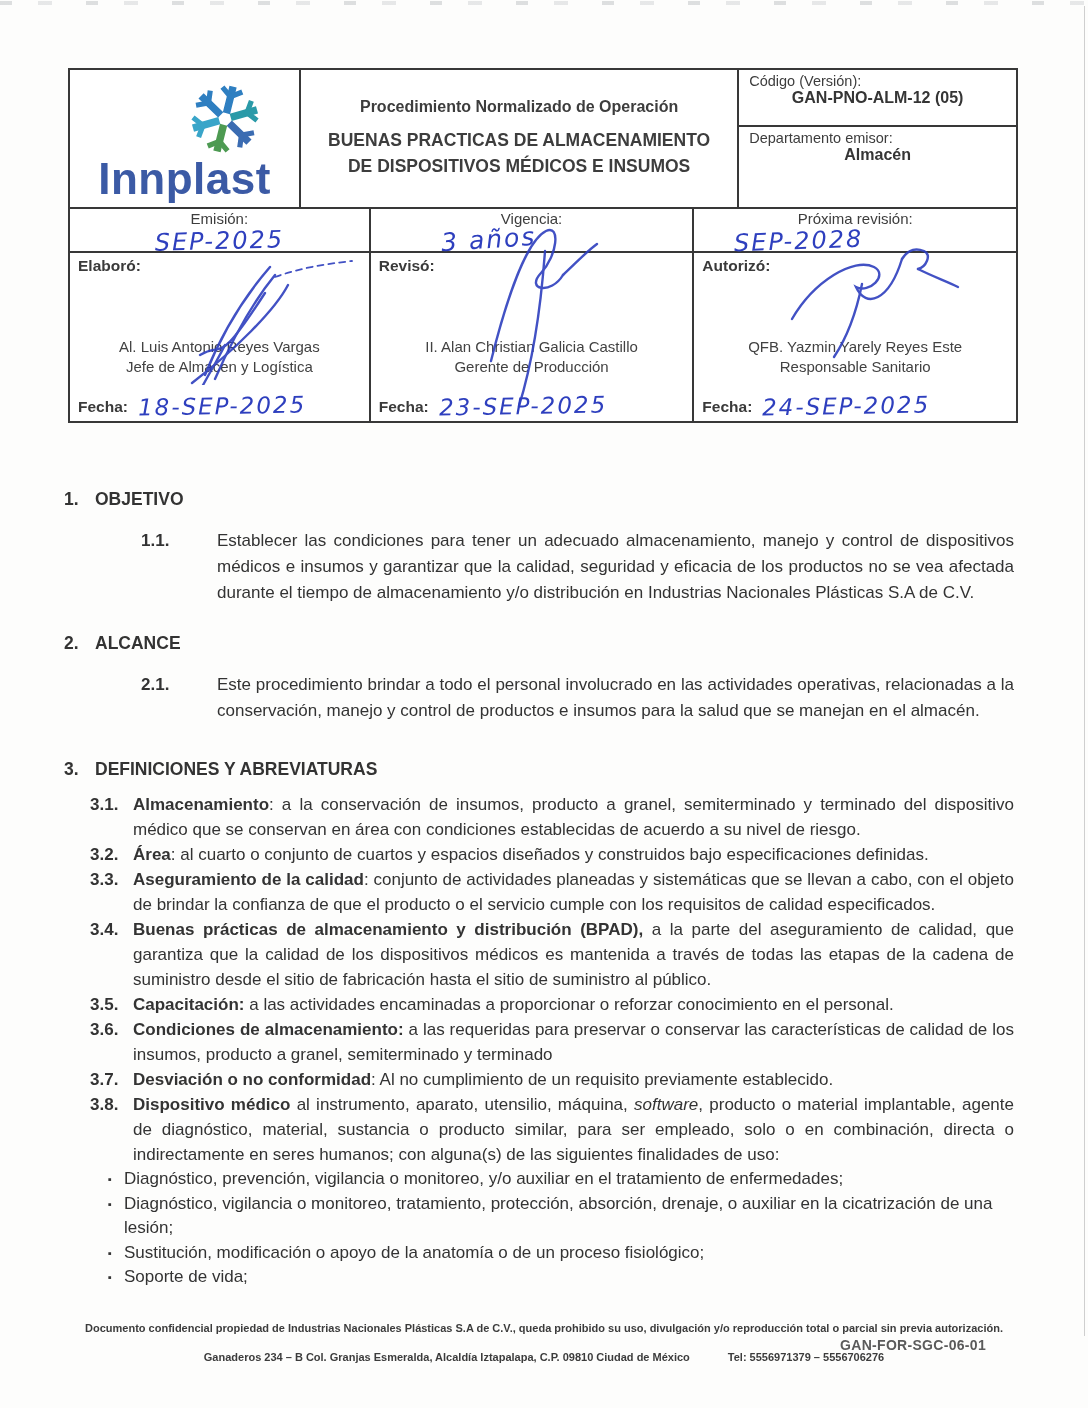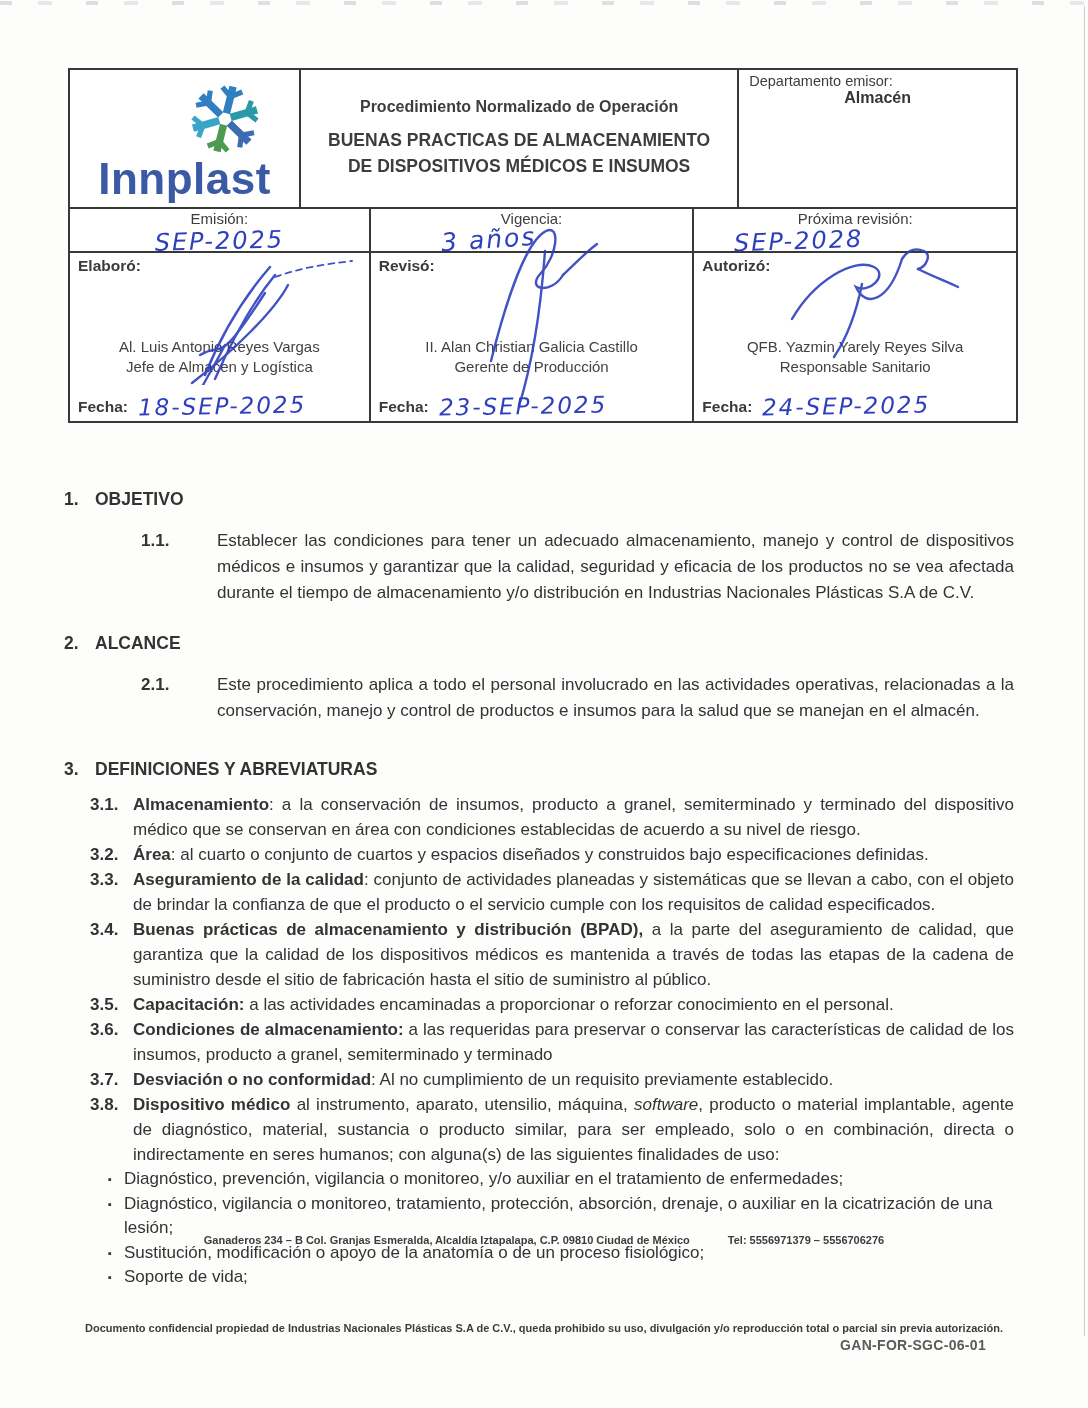"Código (Versión):" div.meta-cell { html: none -> <div> <div>Código (Versión):</div> <div>GAN-PNO-ALM-12 (05)</div> </div> }
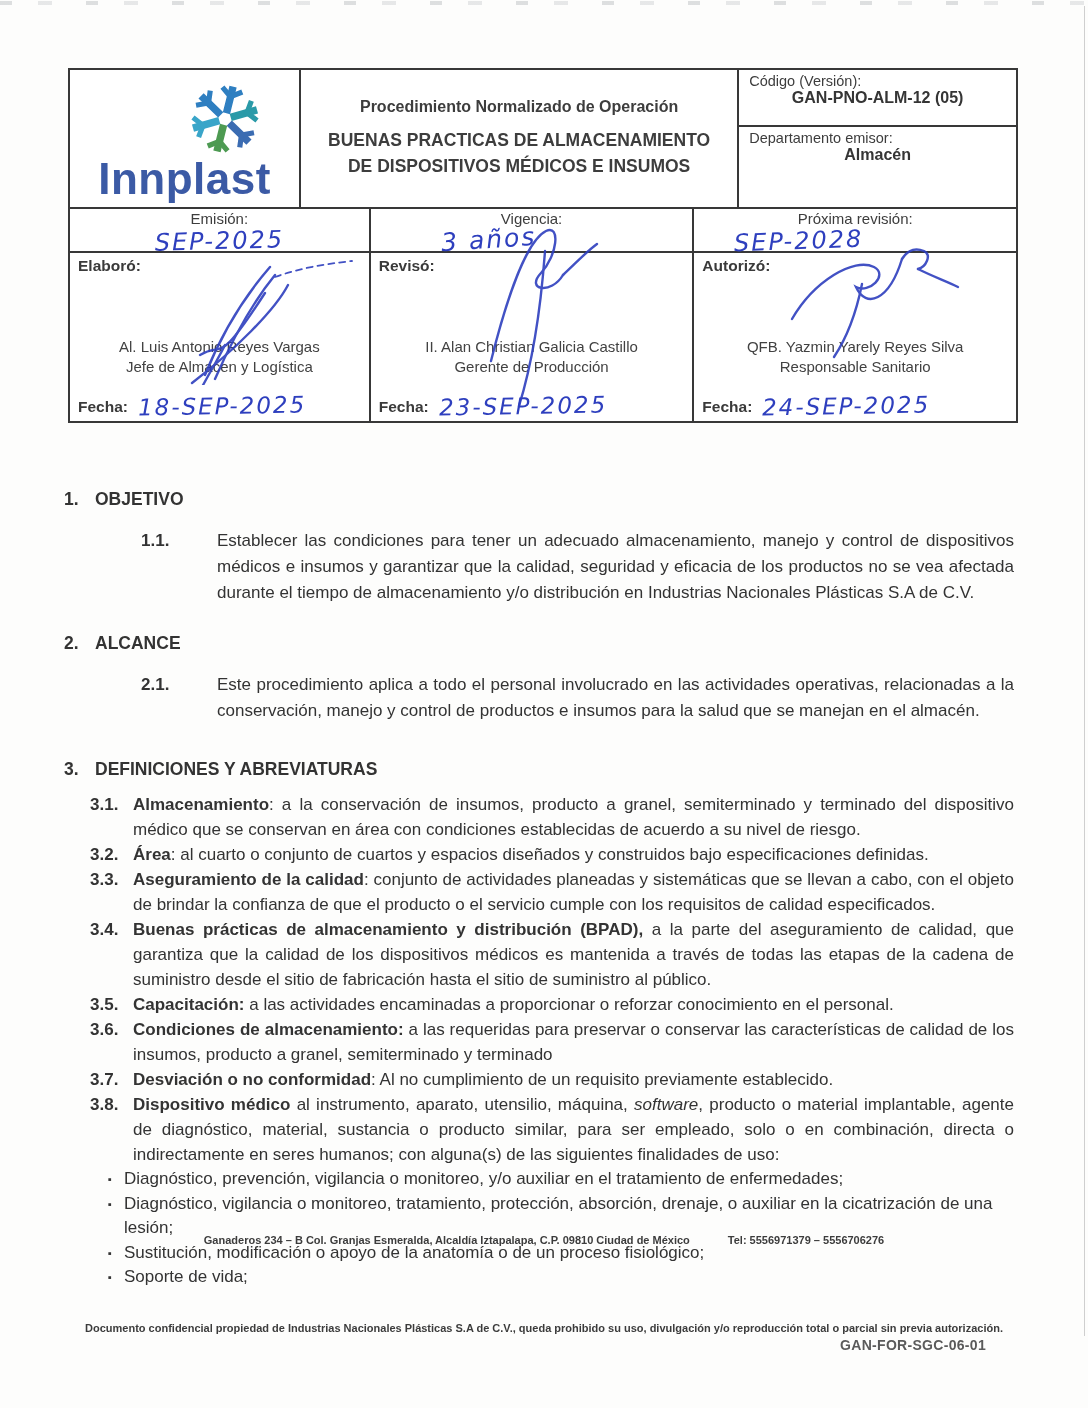"QFB. Yazmin Yarely Reyes Silva" div { text: Silva -> Este }
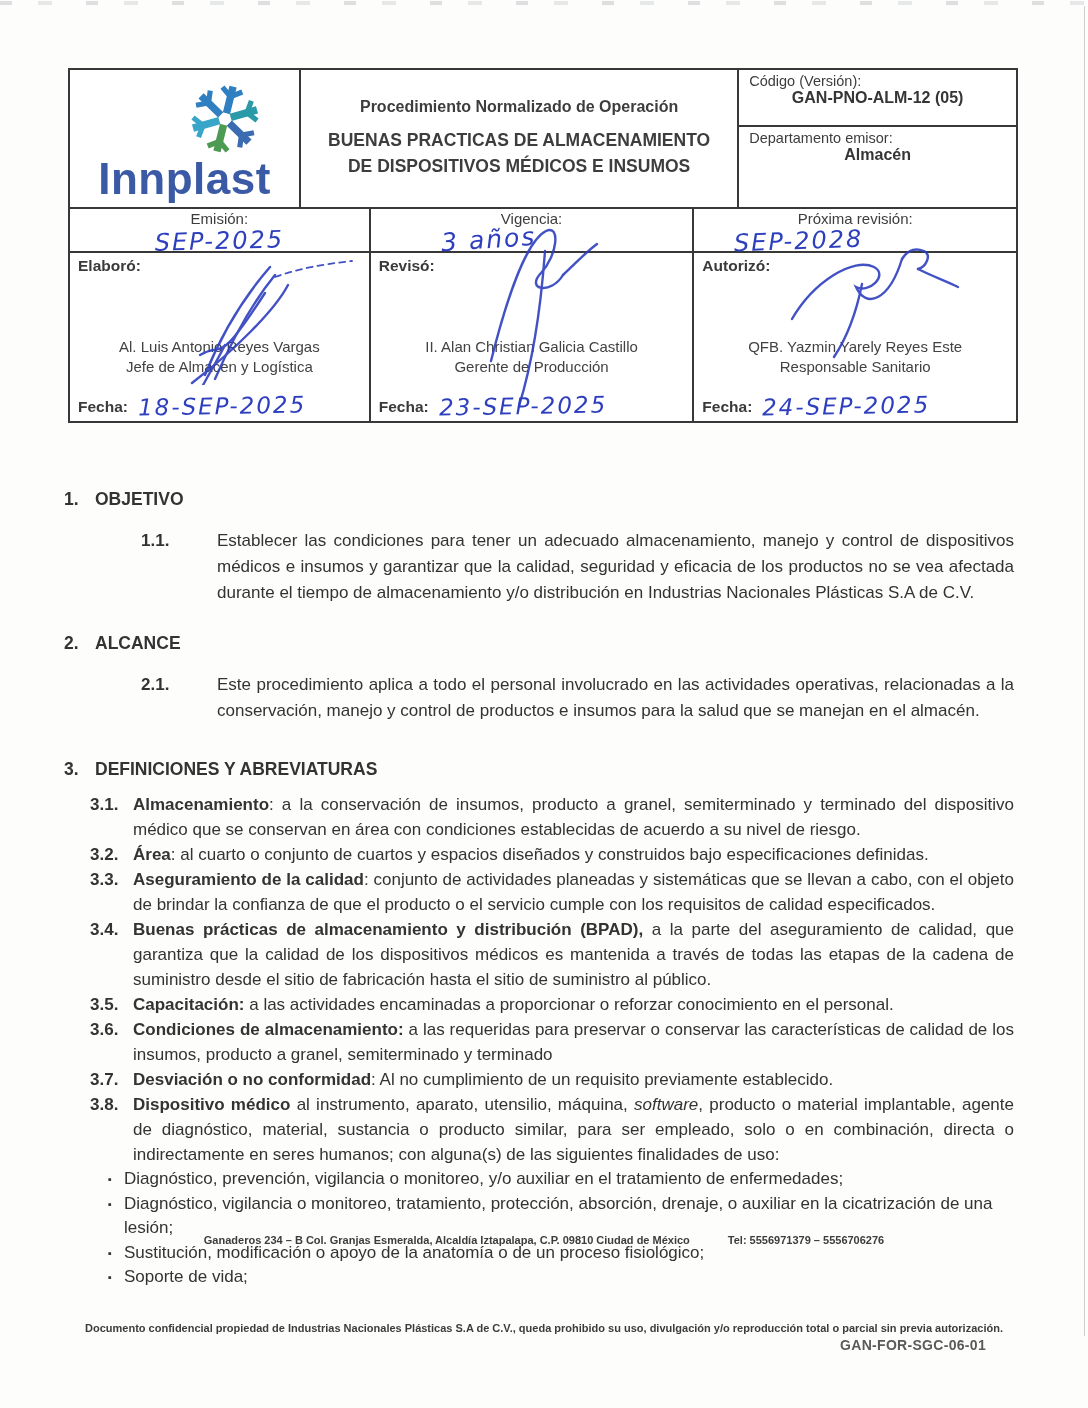"Este procedimiento aplica a todo" span.t { text: aplica -> brindar }
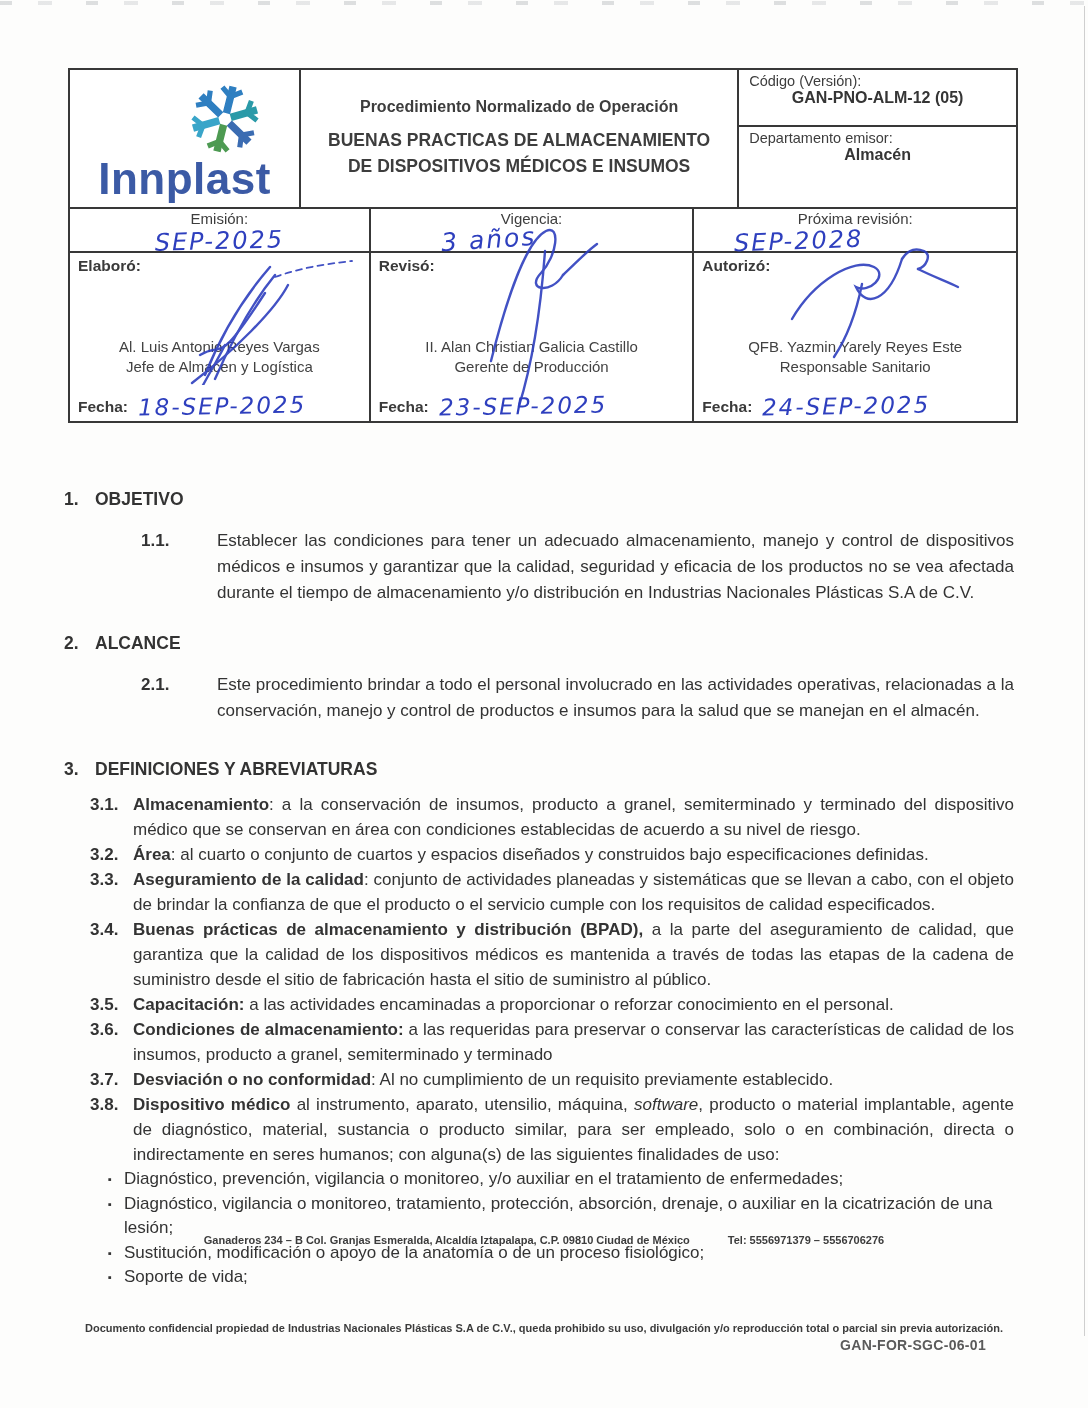"Ganaderos 234 – B Col." .f1 { top: 1234px -> 1351px }
